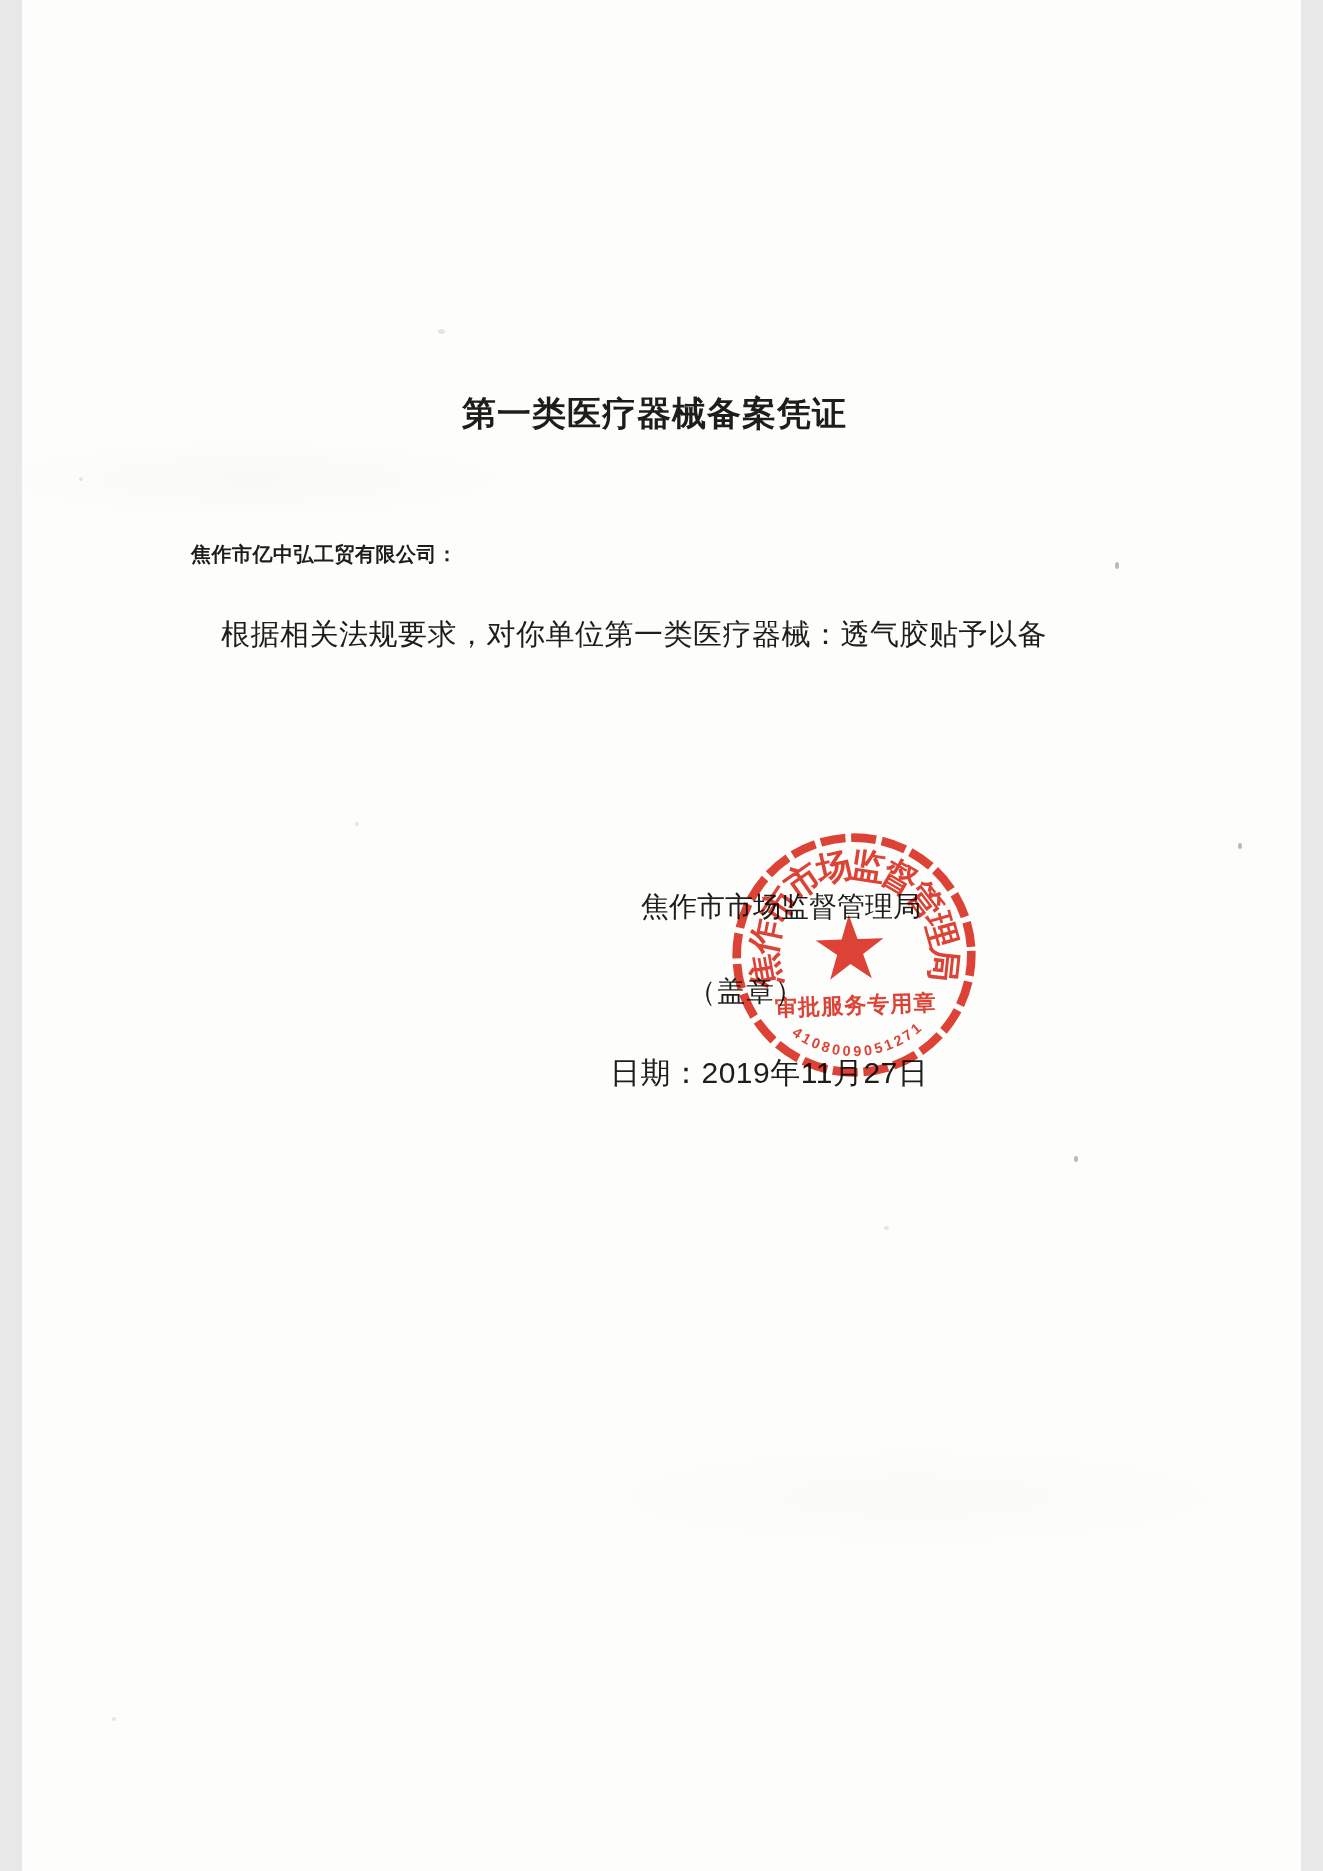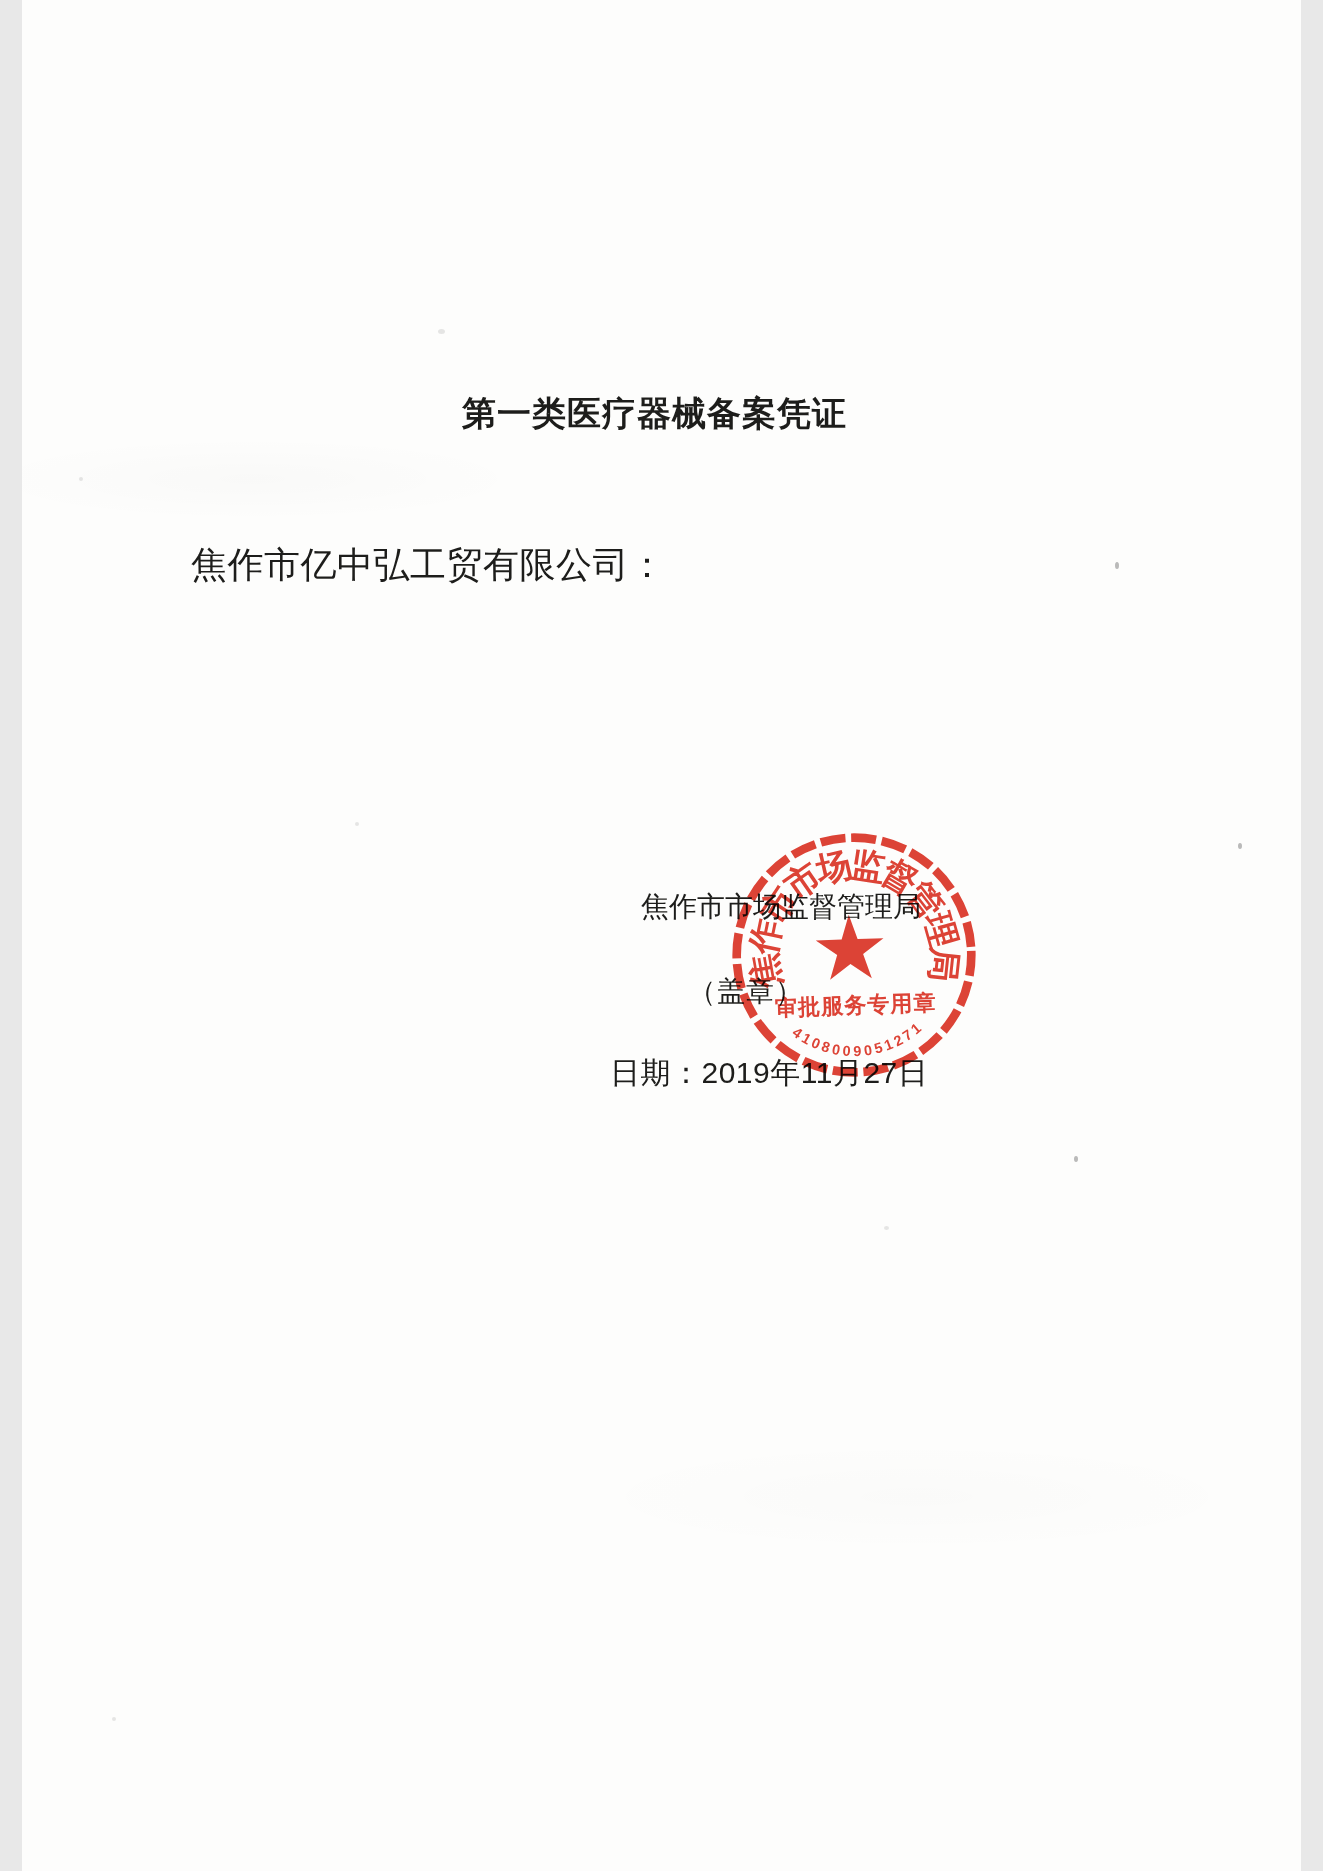"焦作市亿中弘工贸有限公司：" .addressee { font-size: 36px -> 20px; font-weight: 400 -> 700 }
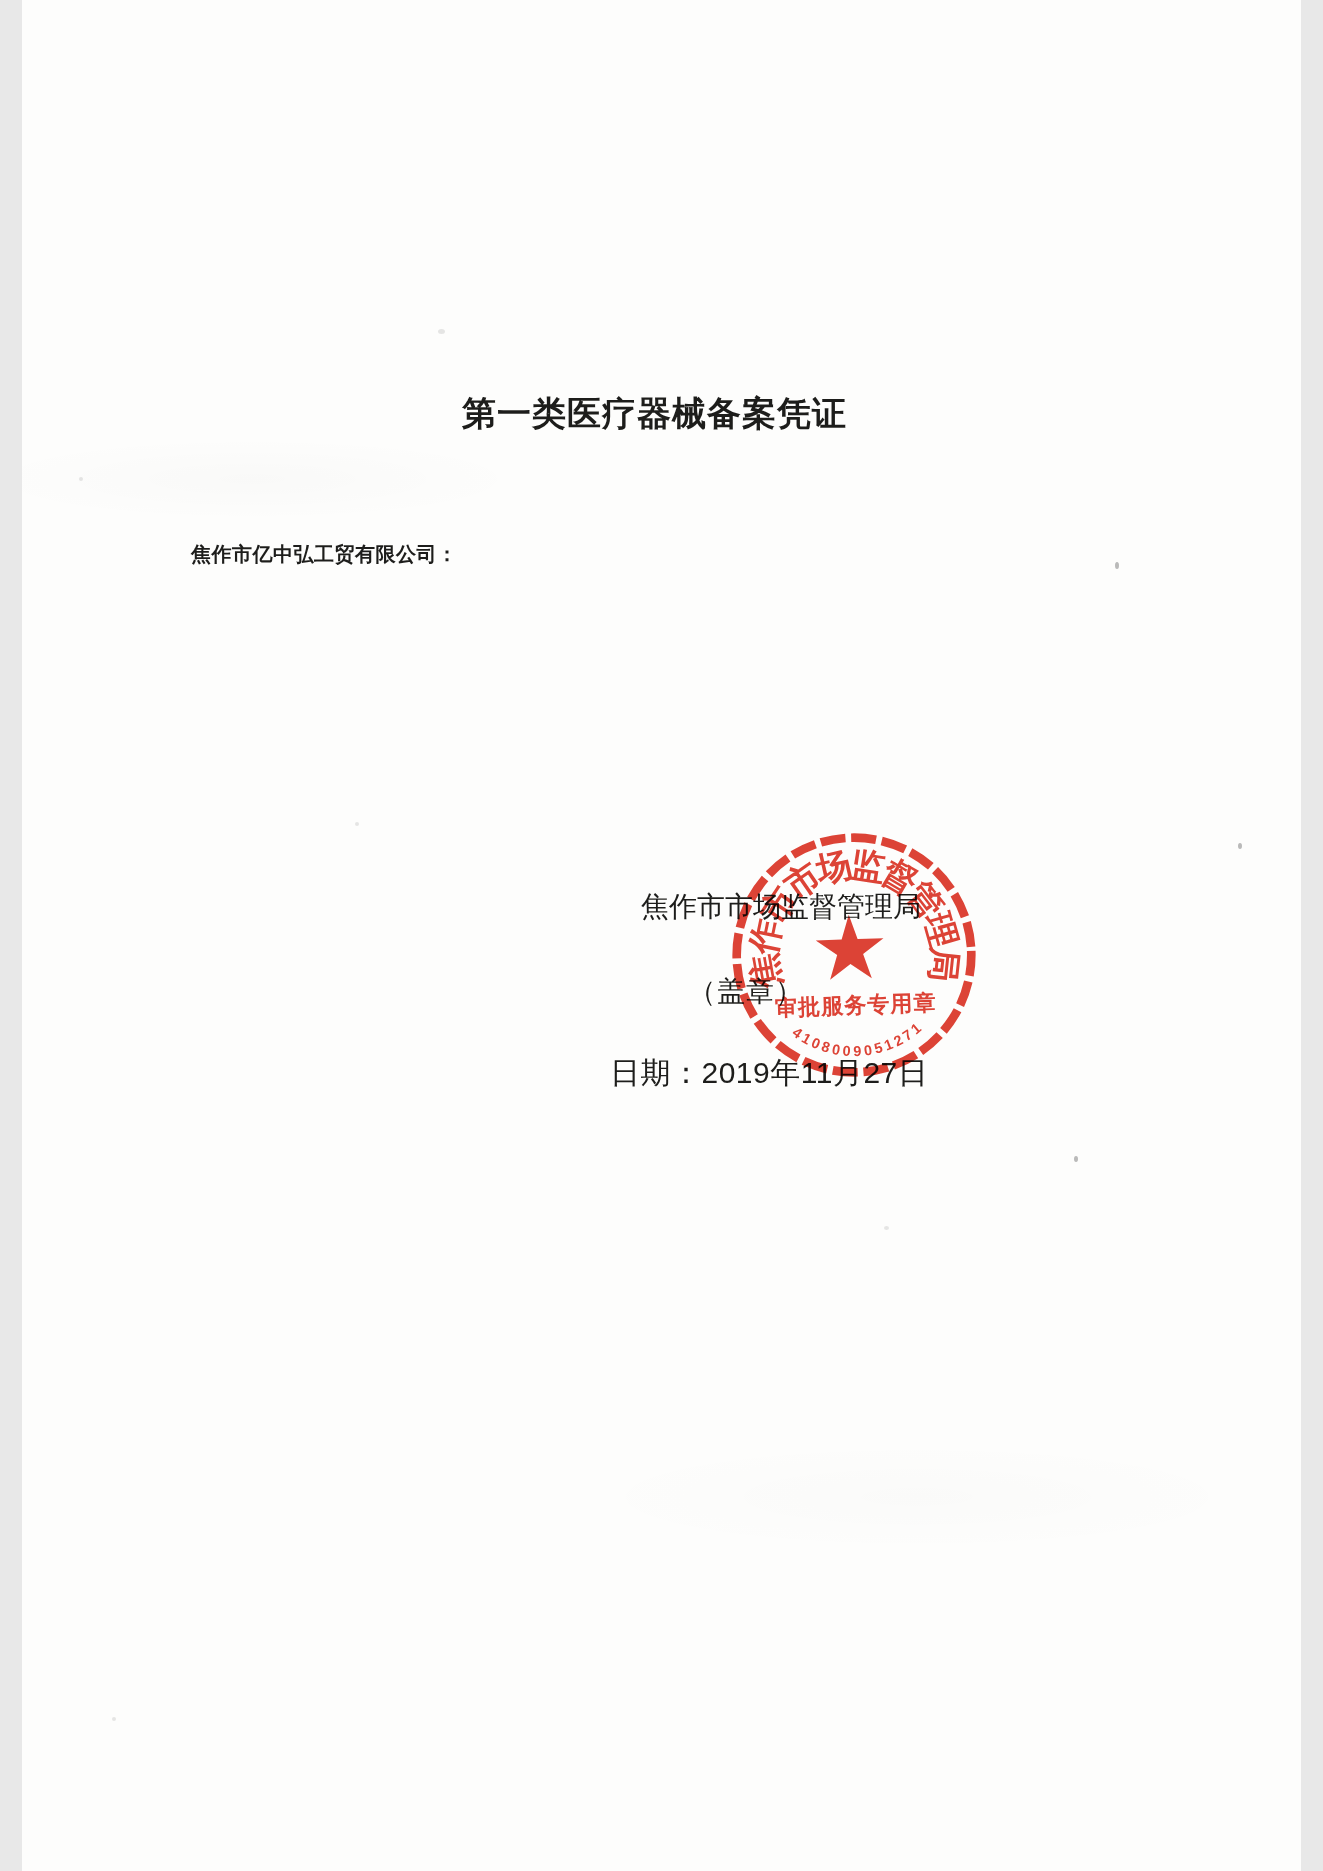"根据相关法规要求，对你单位第一类医疗器械：透气胶贴予以备" div.abs { html: none -> <div>根据相关法规要求，对你单位第一类医疗器械：透气胶贴予以备</div> }
